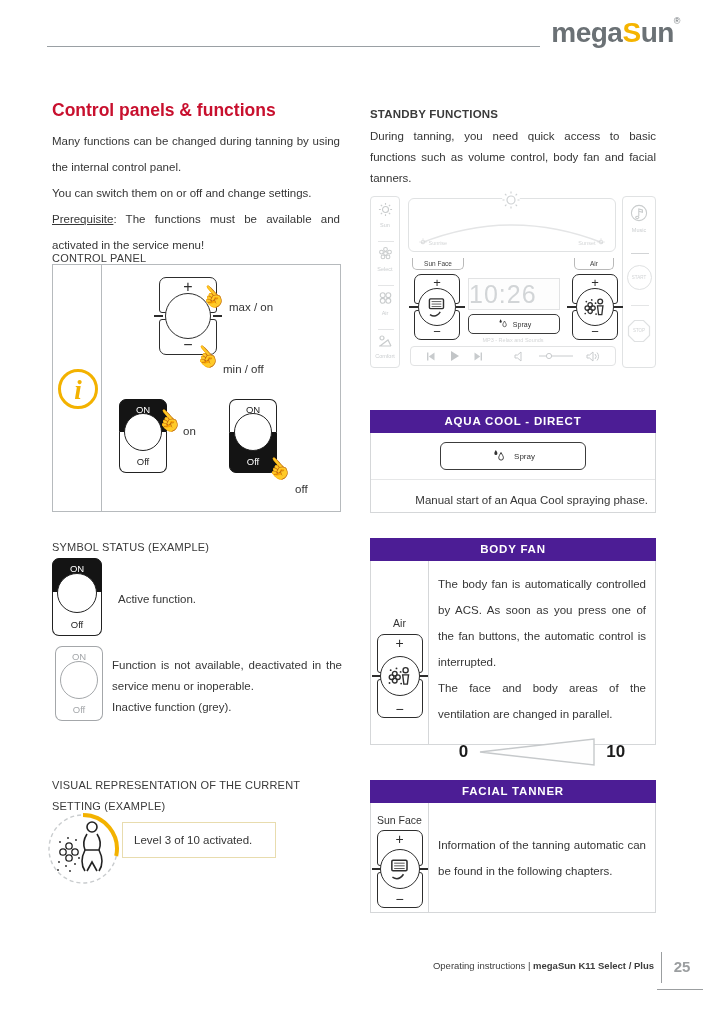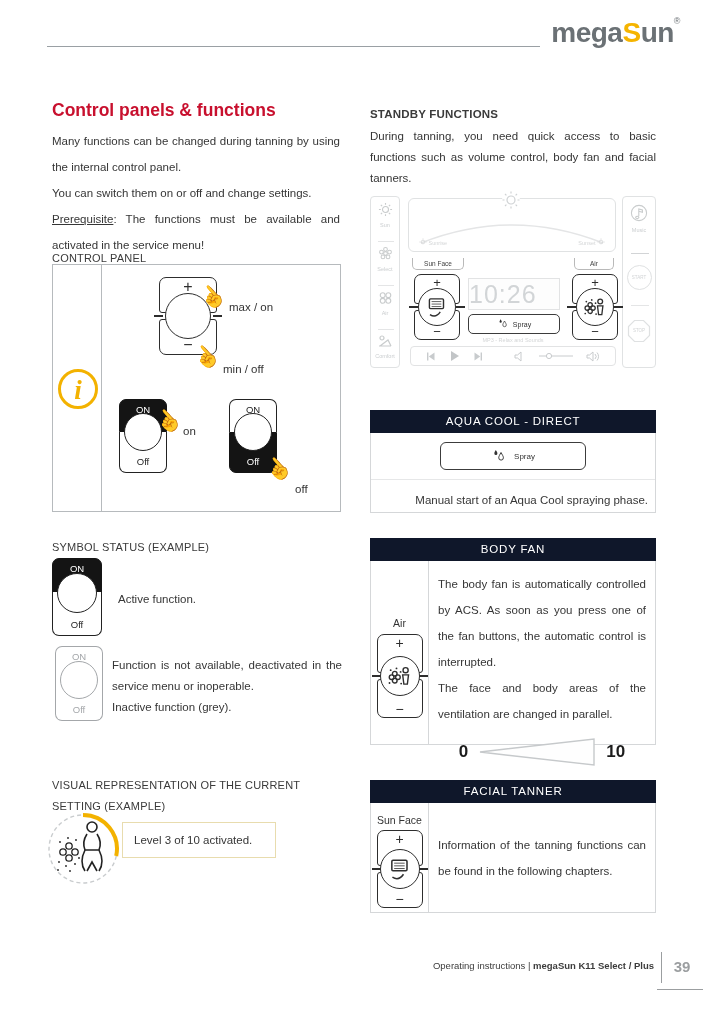"AQUA COOL - DIRECT" .gbar { background: #0f172a -> #4c1d95; font-weight: normal -> bold }
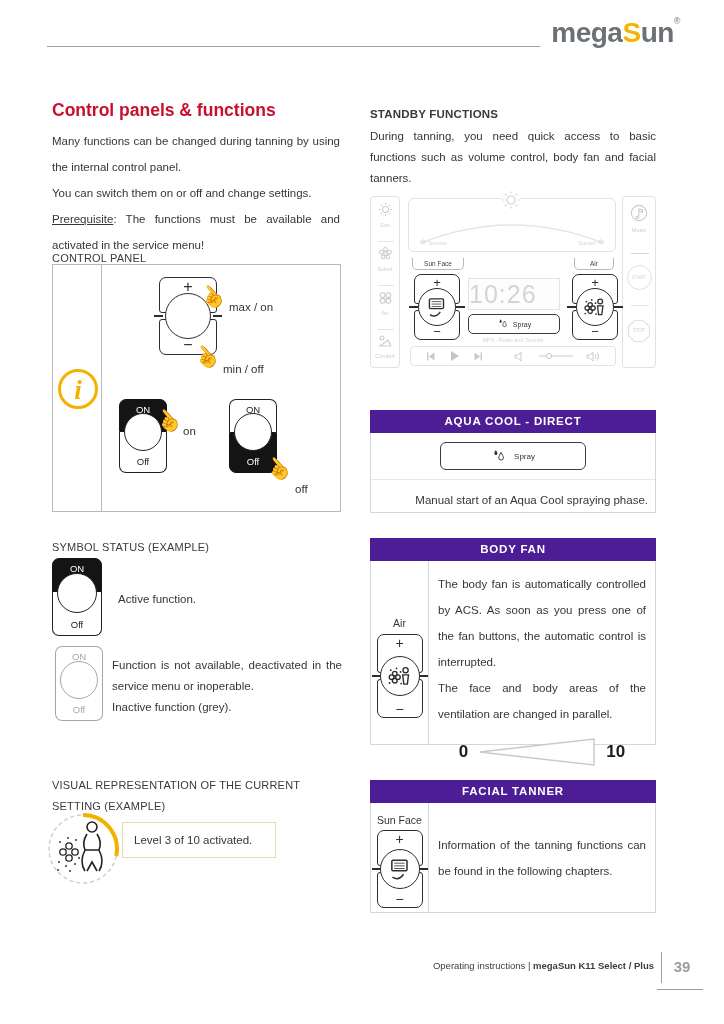"Information of the tanning functions" p.body-text { text: functions -> automatic }
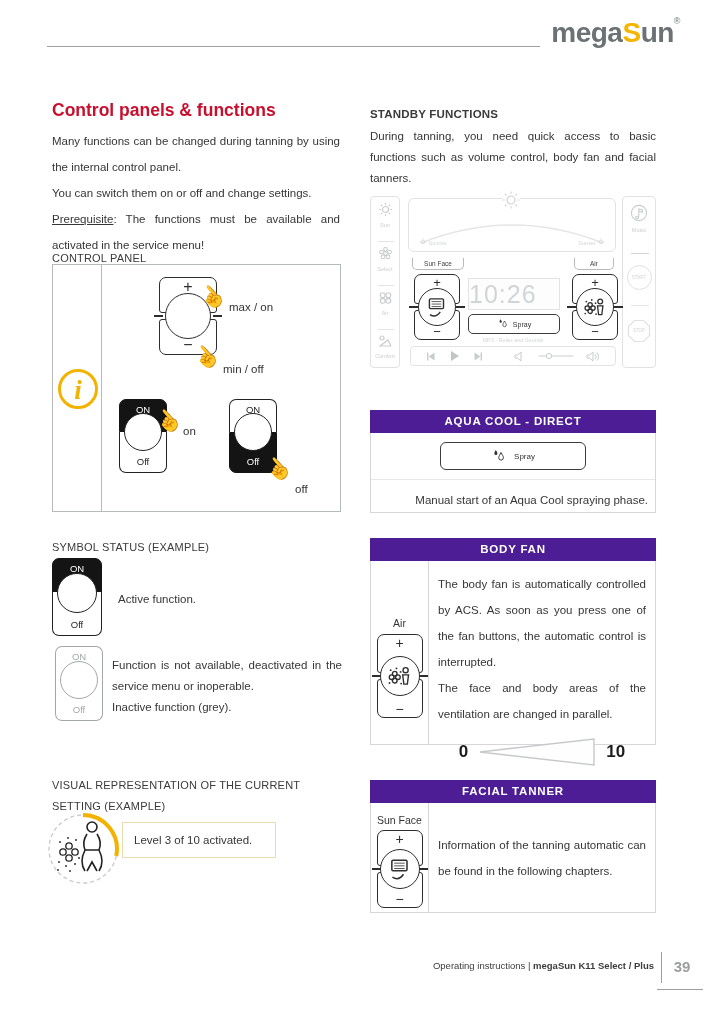"39" div.abs { text: 39 -> 25 }
